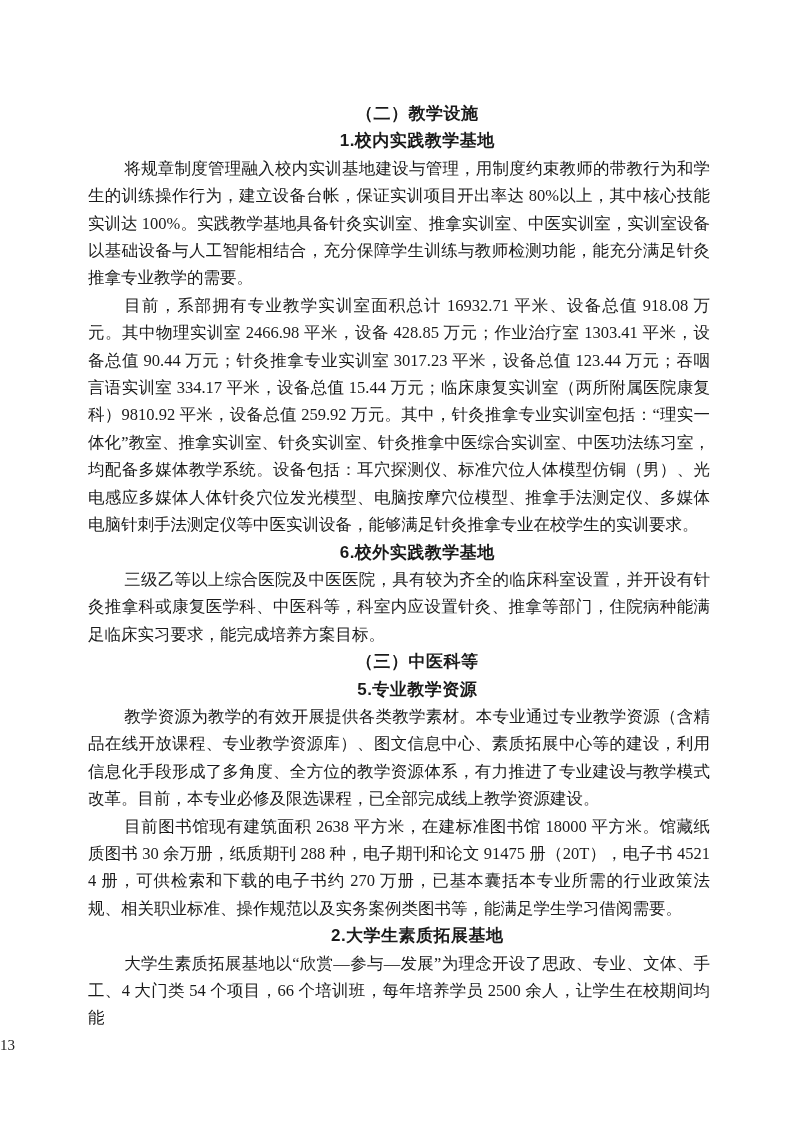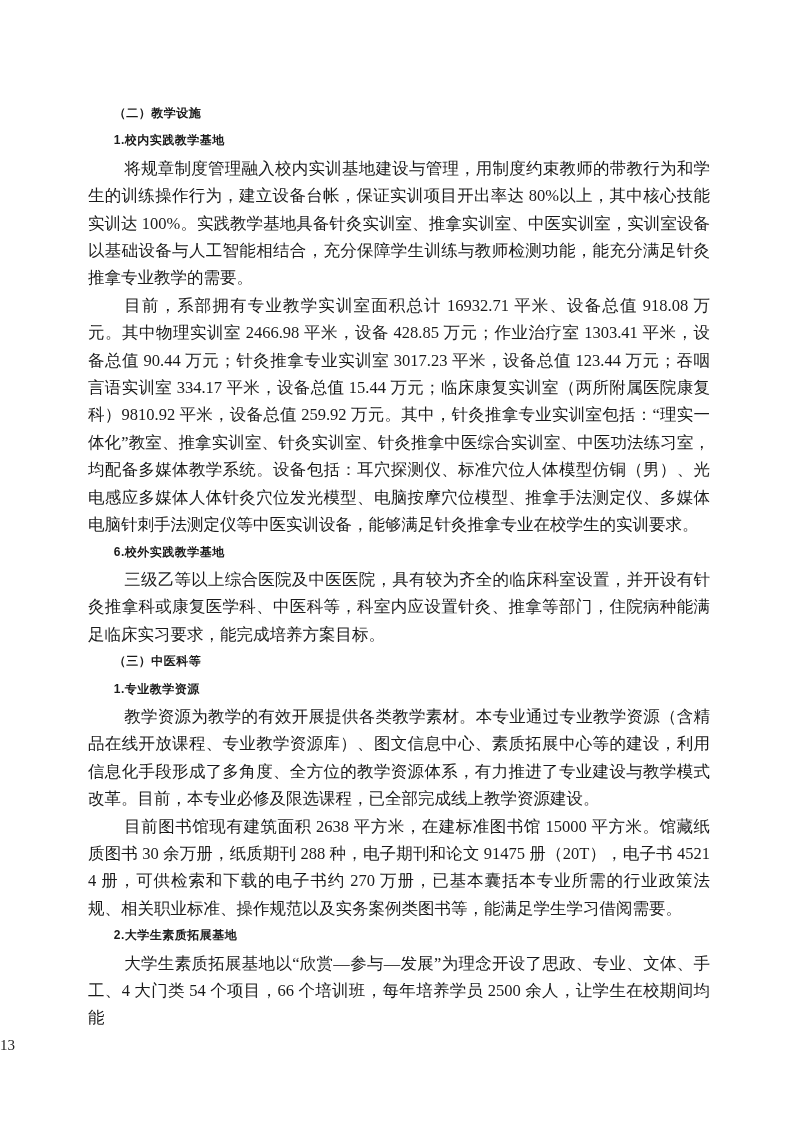"（二）教学设施" .heading1, .heading2 { font-size: 12px -> 17px; text-align: none -> center }
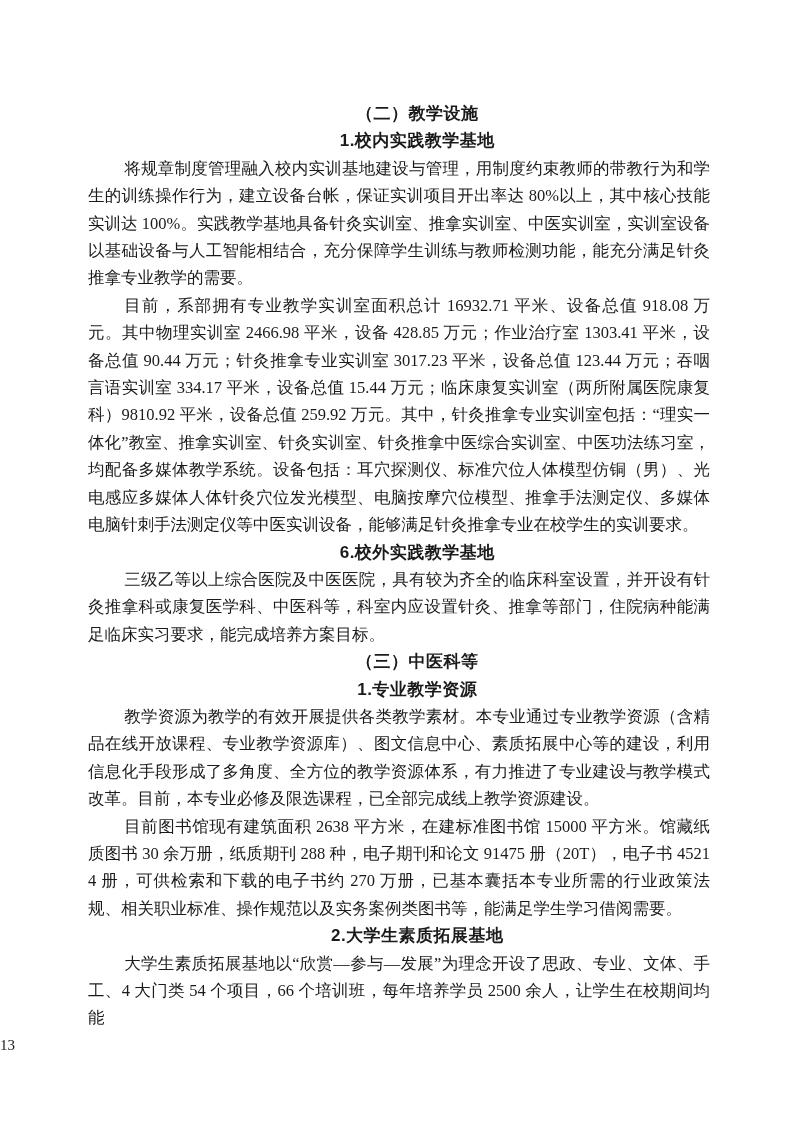"1.专业教学资源" div.block { text: 1 -> 5 }
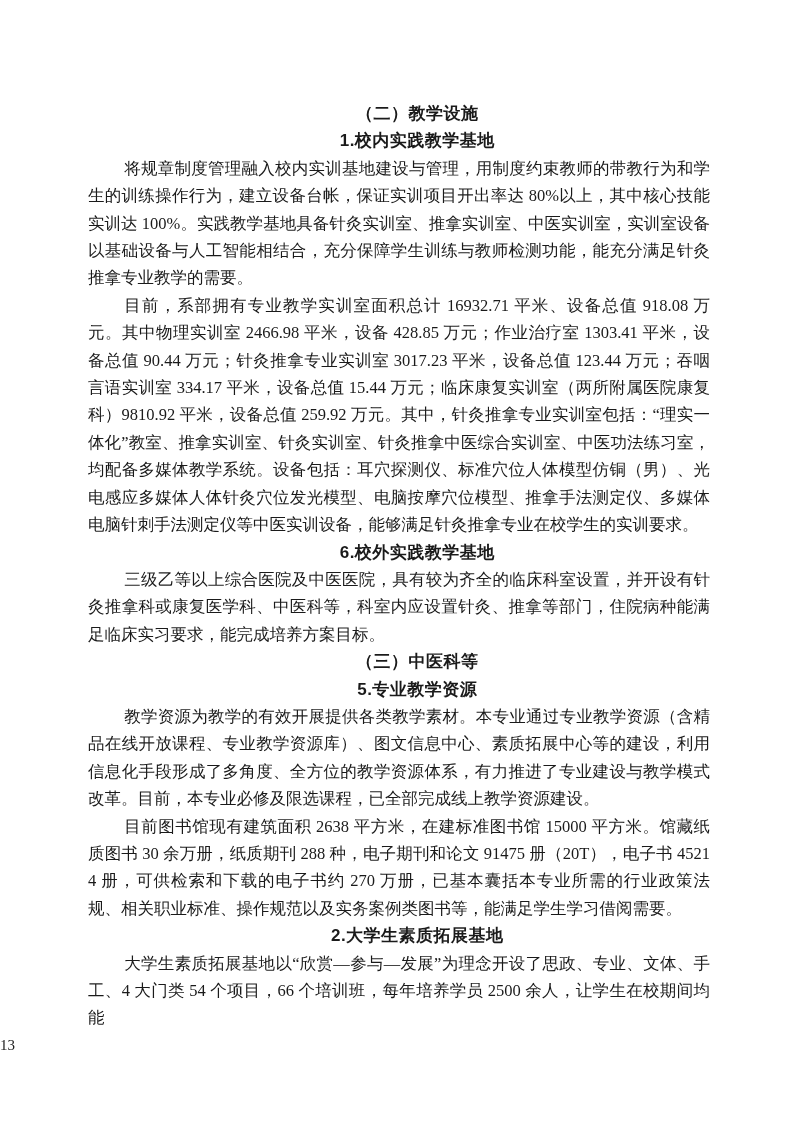"目前图书馆现有建筑面积 2638 平方米，在建标准图书馆 15000" p.block { text: 15000 -> 18000 }
